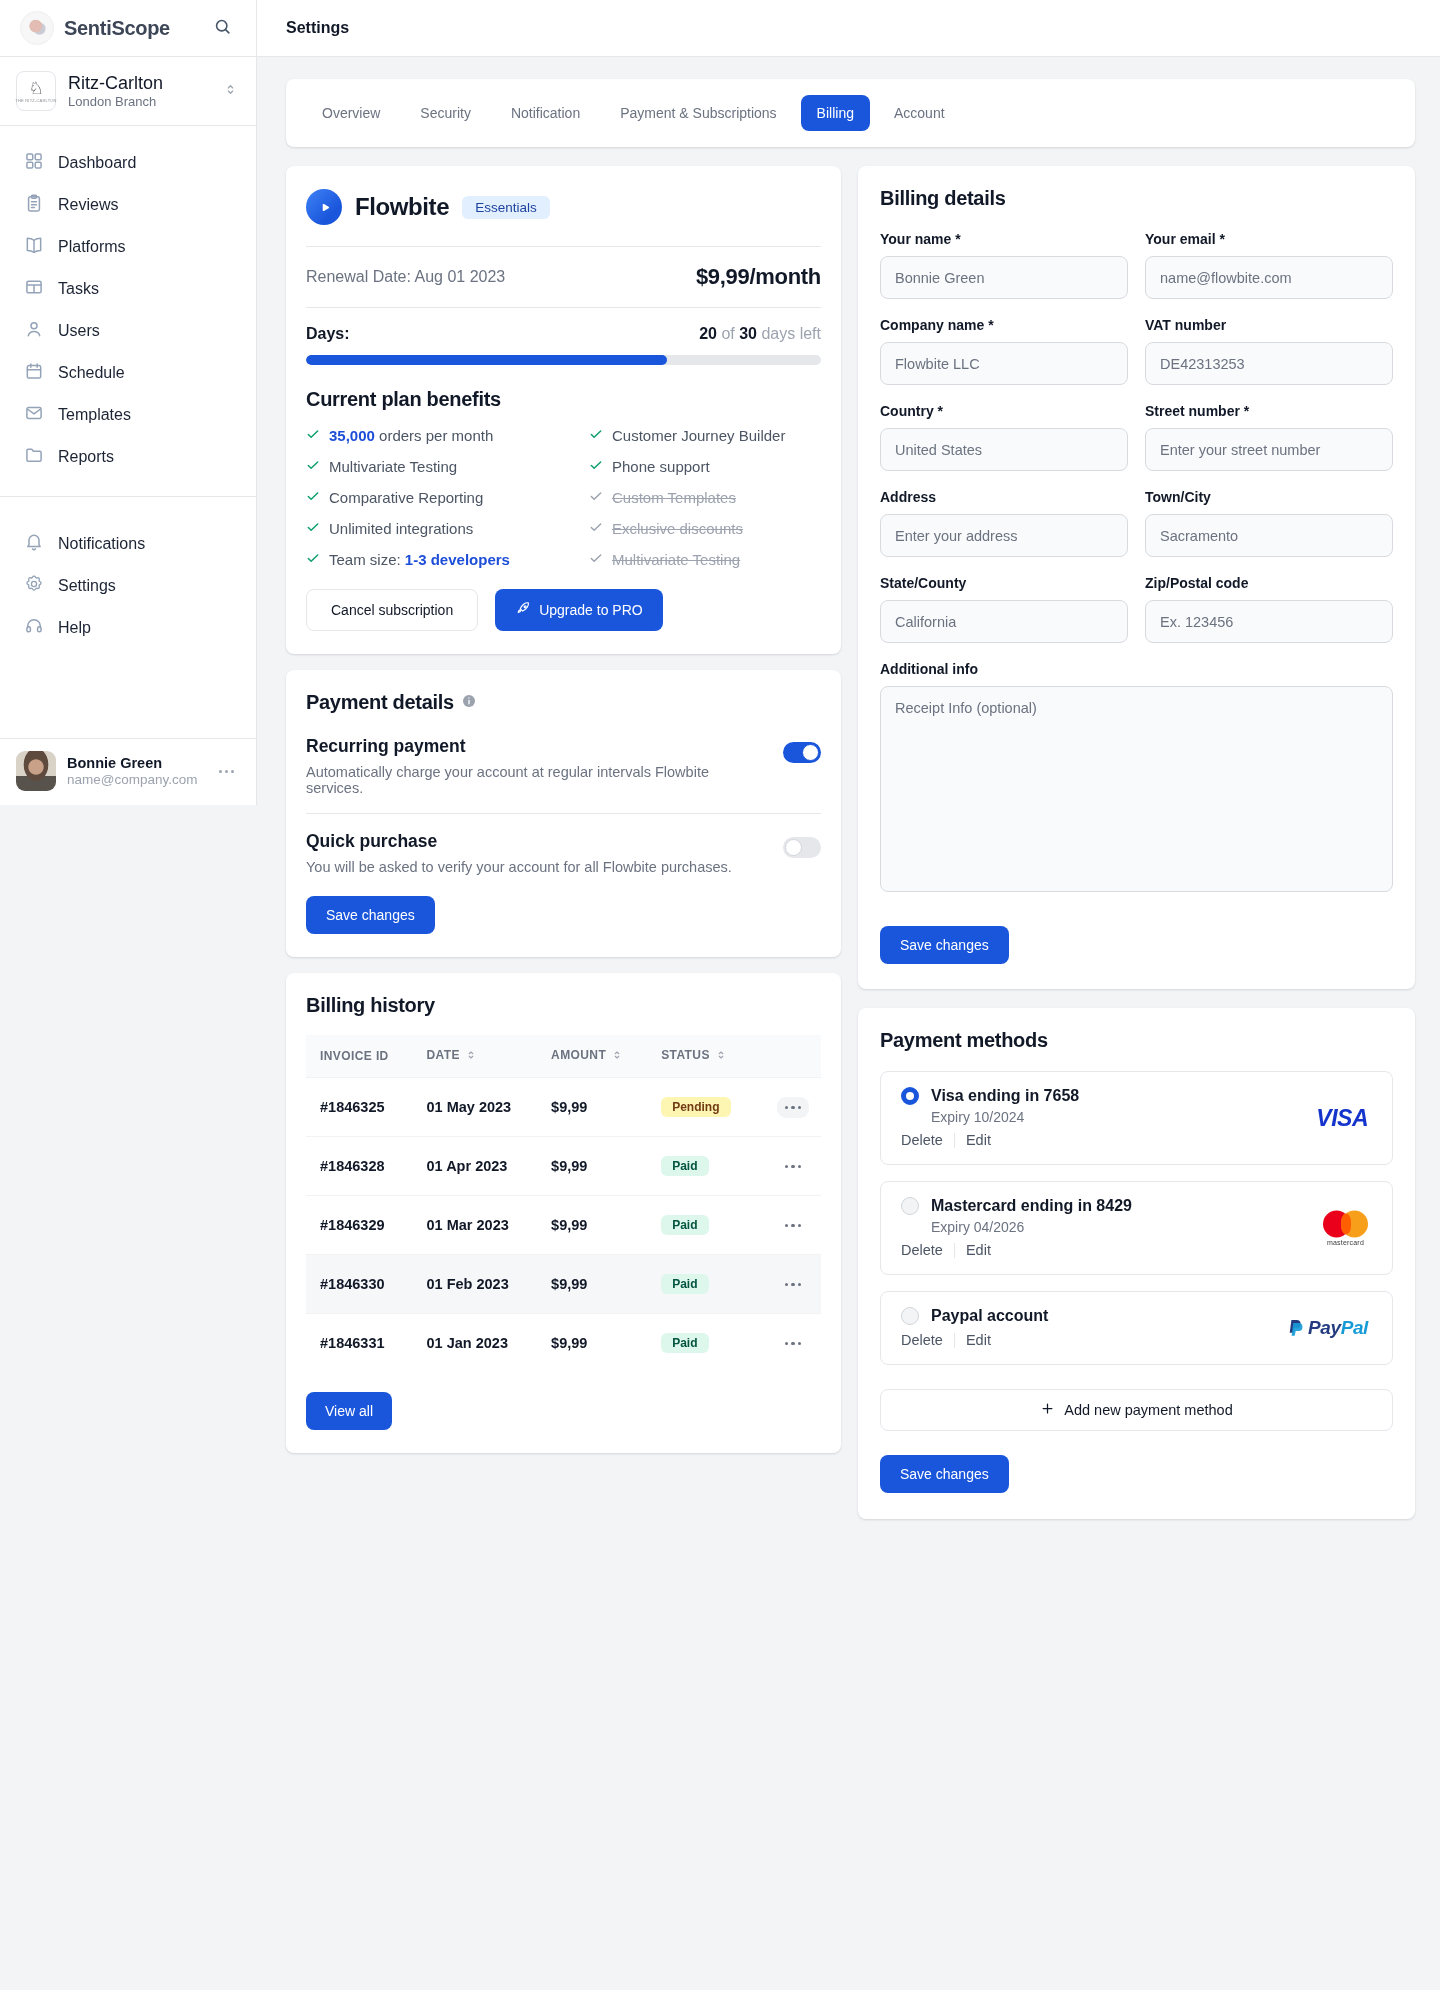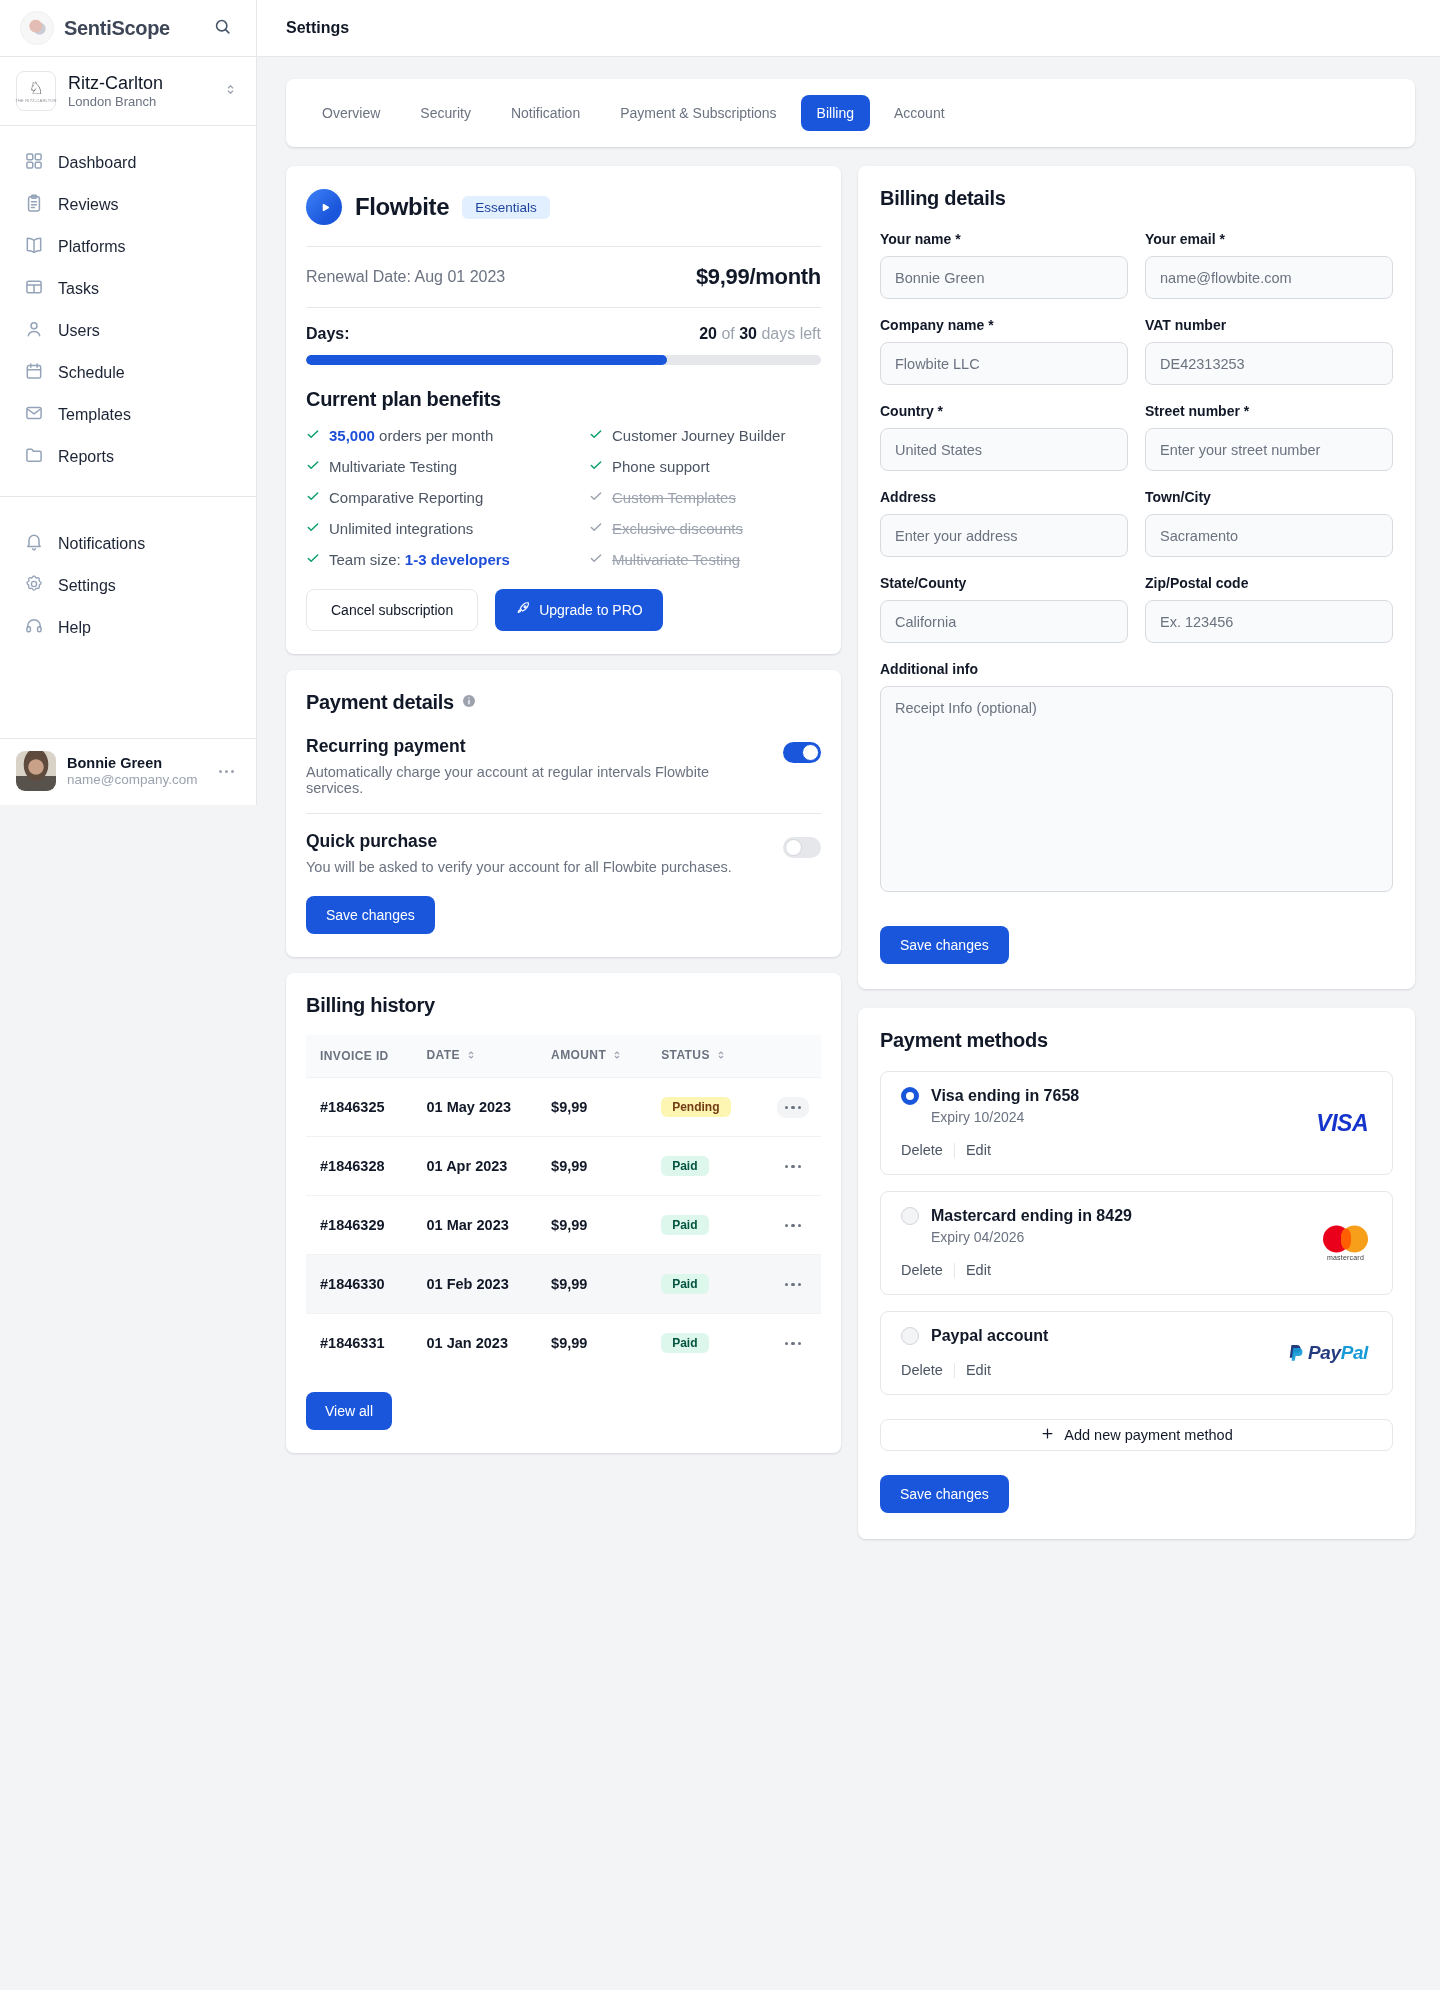"Delete" .method-actions { margin-top: 17px -> 7px }
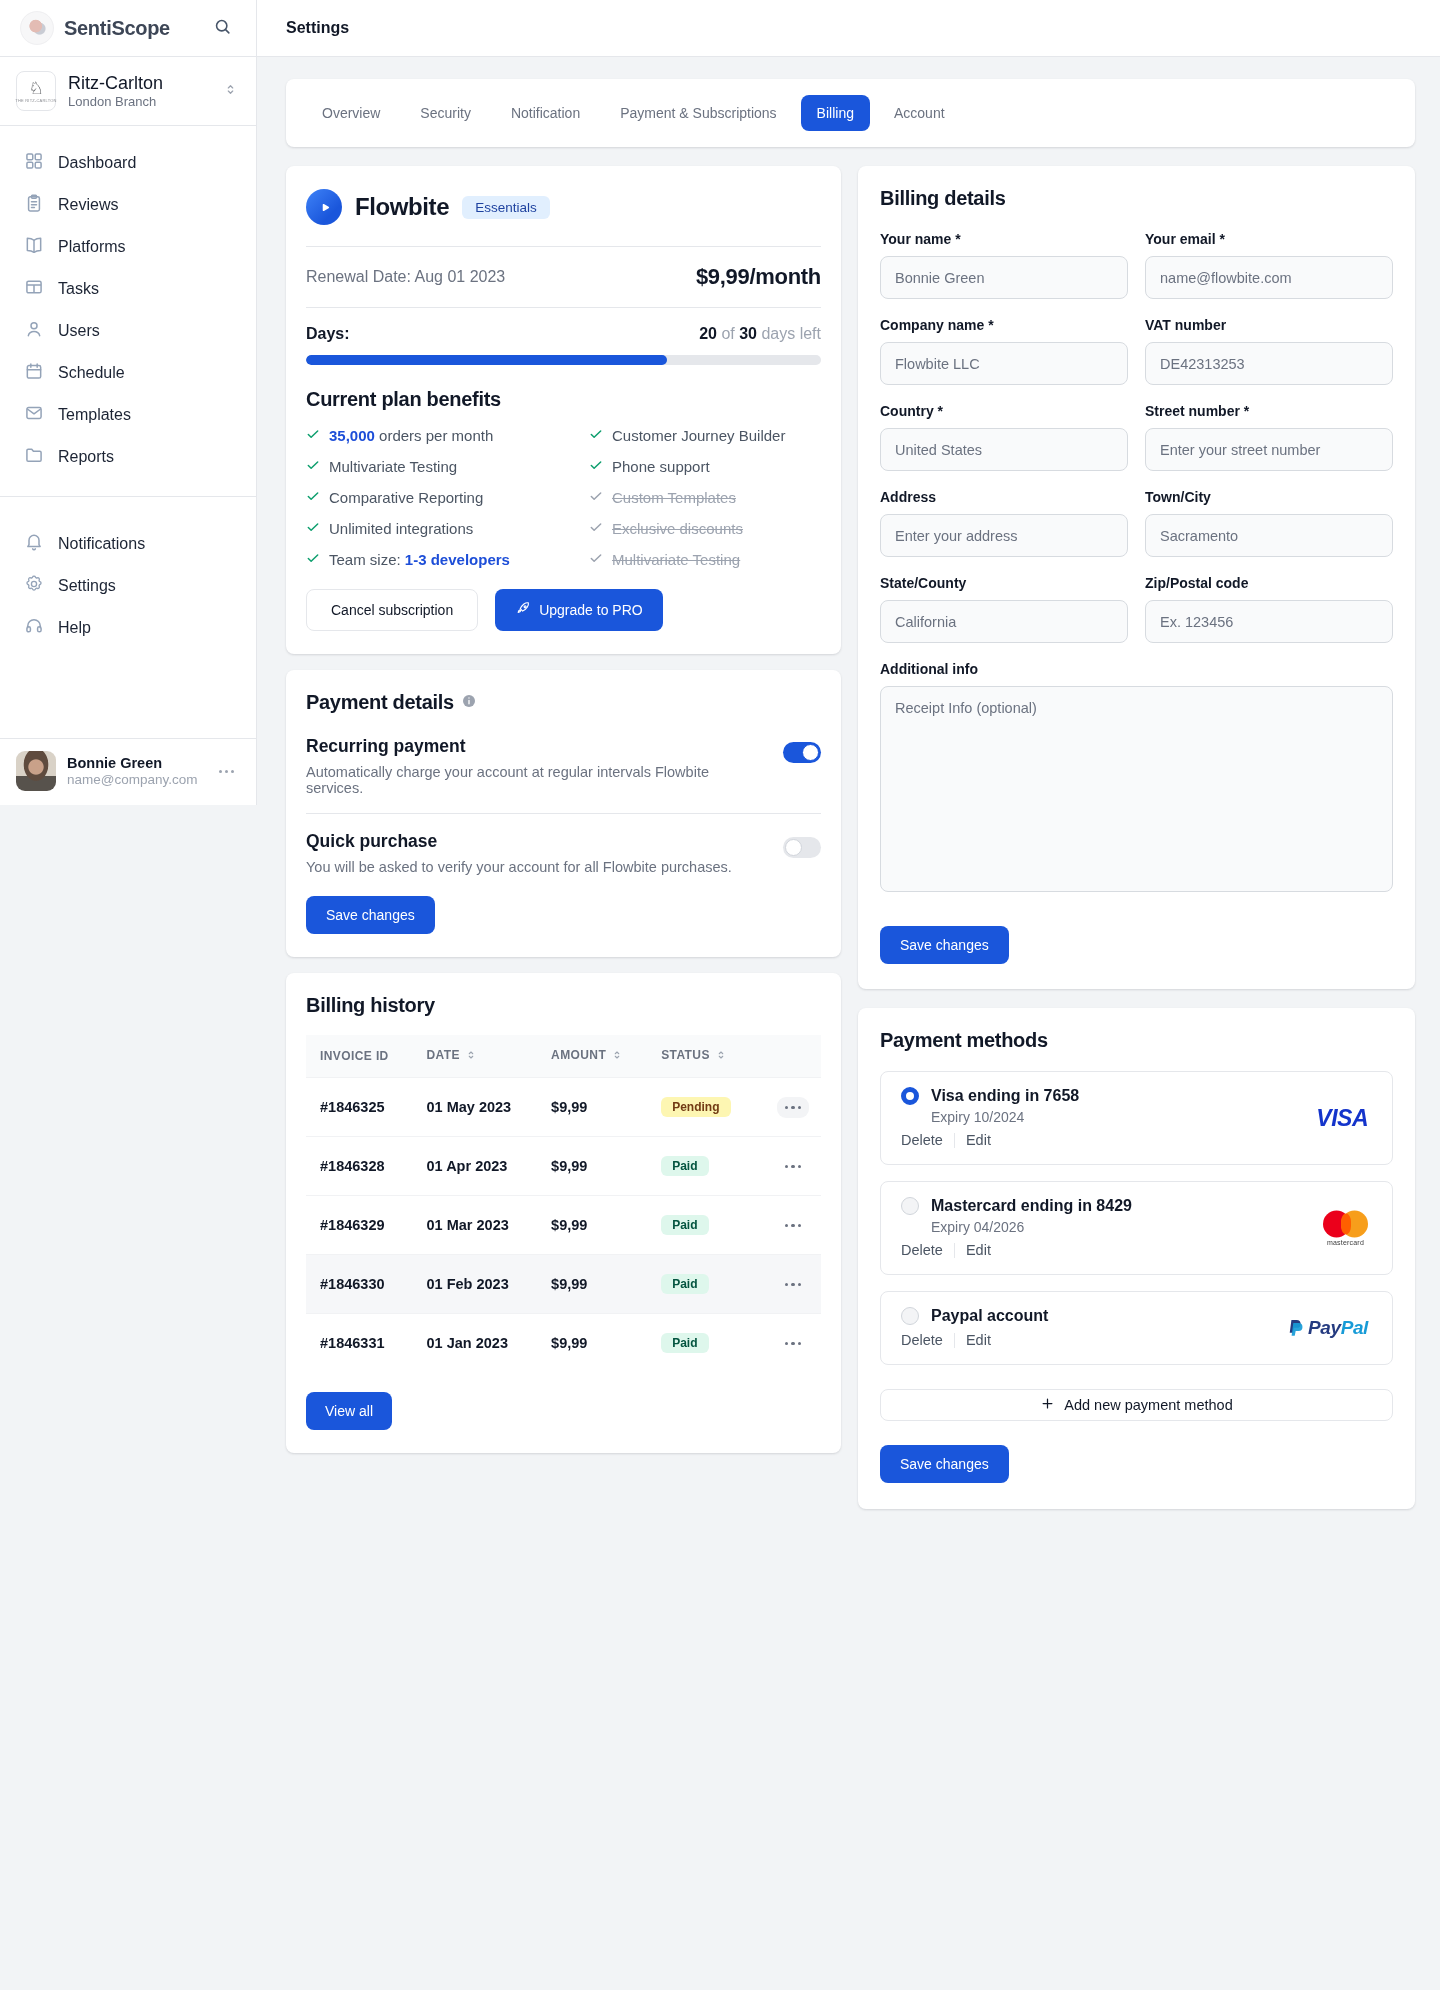"Add new payment method" .add-method { height: 32px -> 42px }
